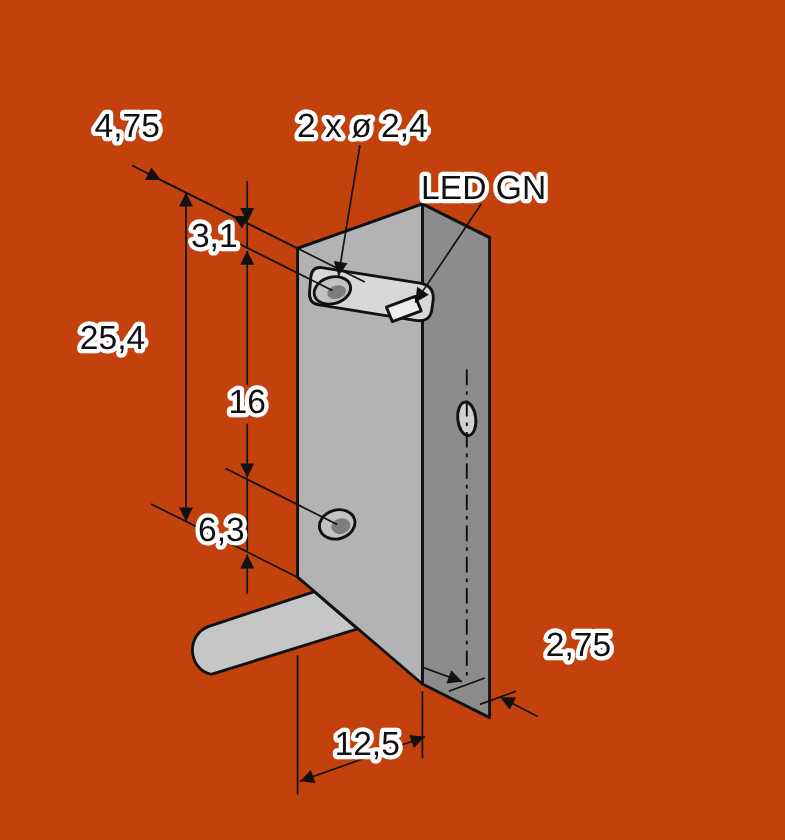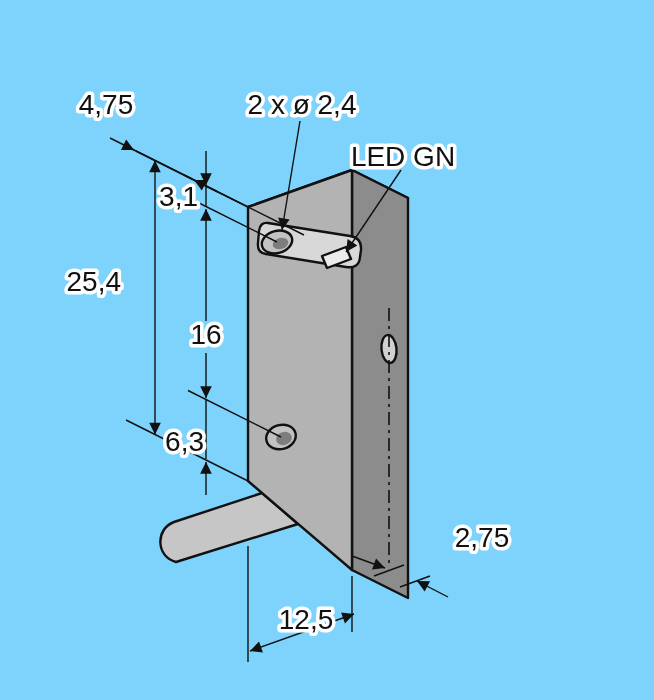"4,75" .canvas { background: #7dd3fc -> #c2410c }
